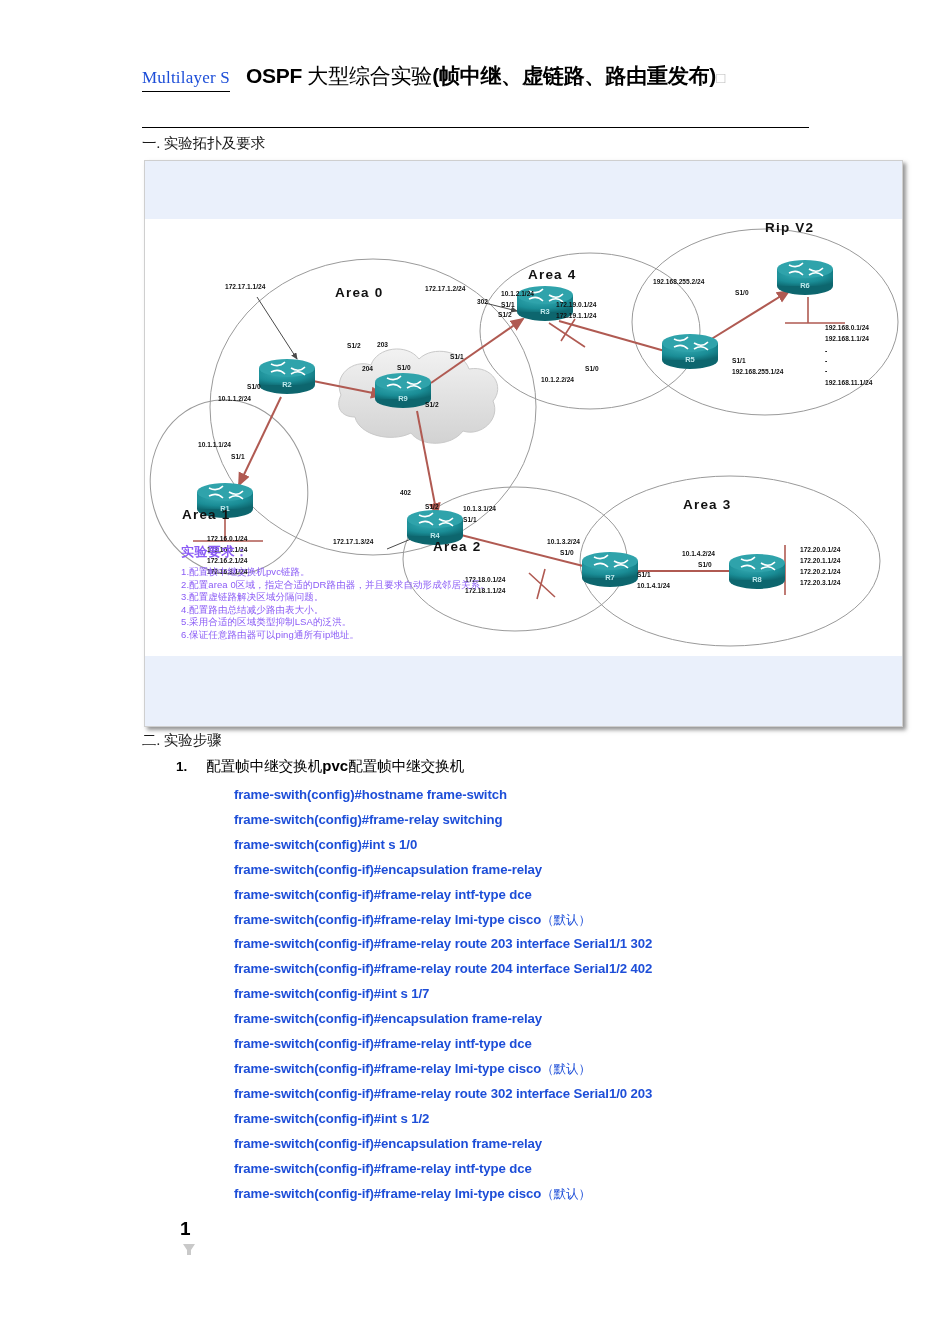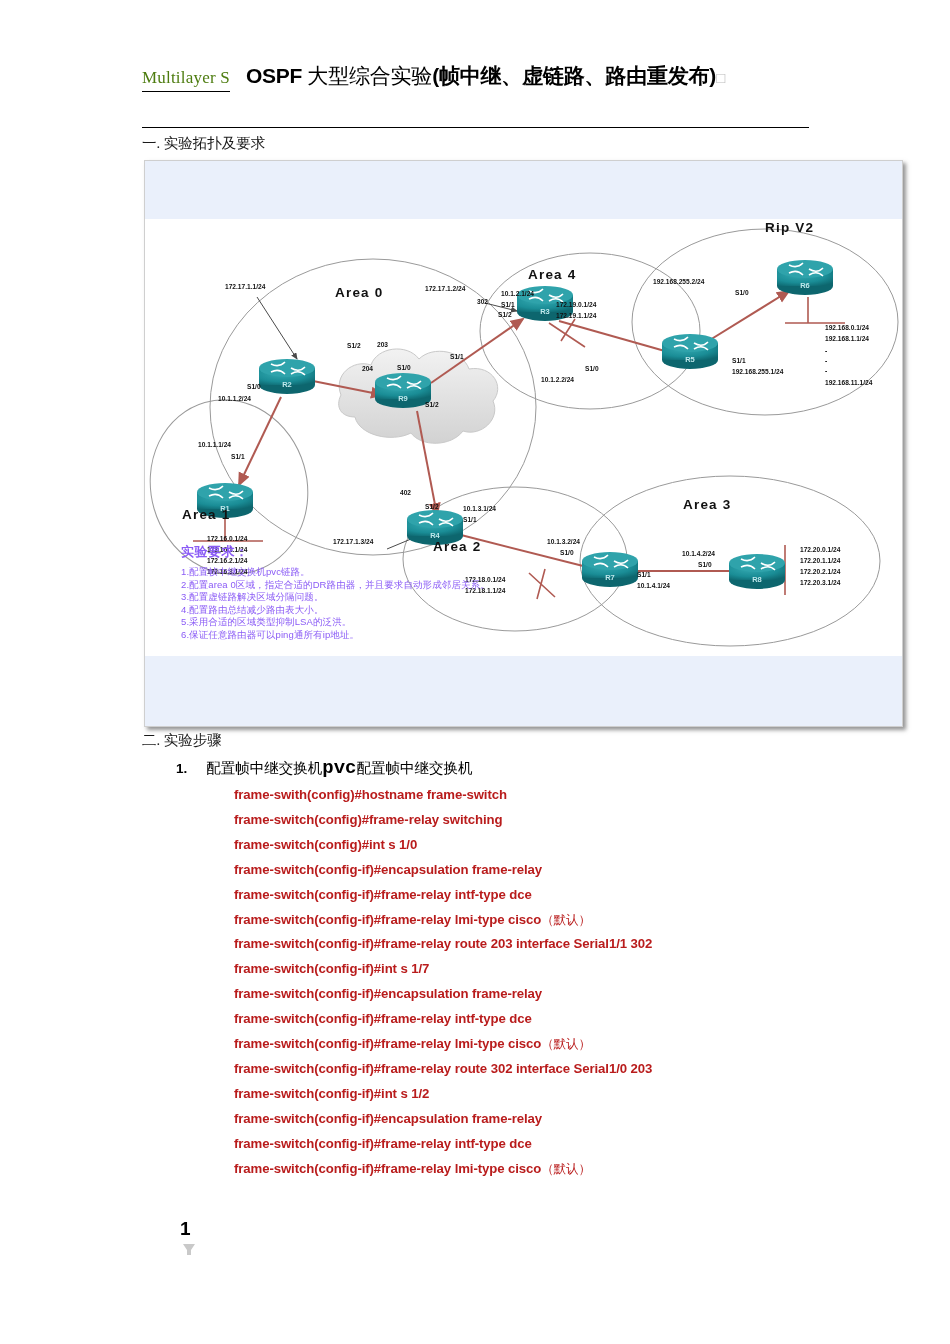"Multilayer S" .title-prefix { color: #4d7c0f -> #1d4ed8 }
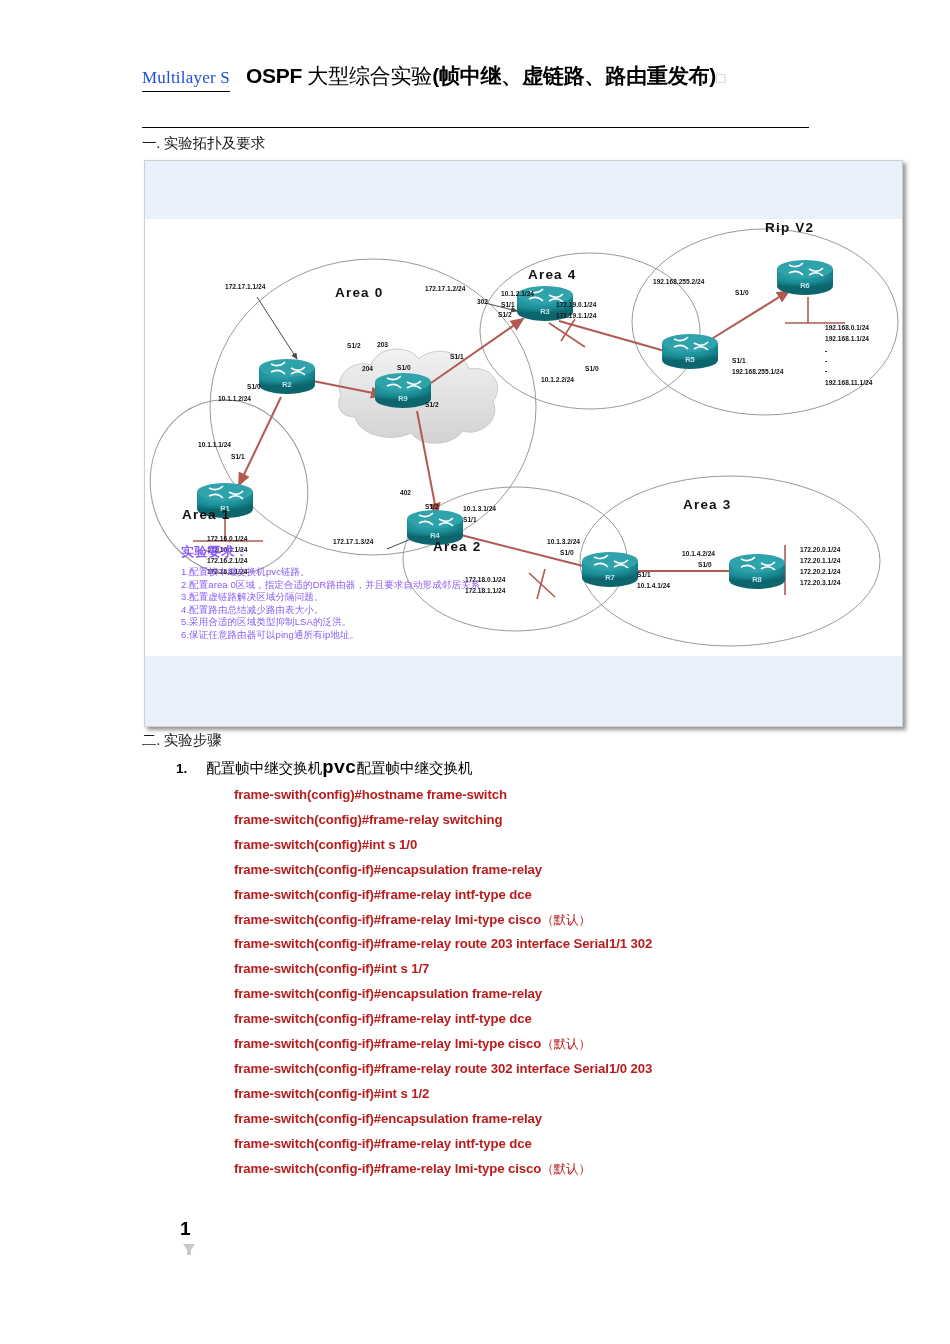"pvc" .step-num-row .mono-b { font-family: Liberation Mono, monospace -> Liberation Sans, sans-serif; font-size: 19px -> 15px }
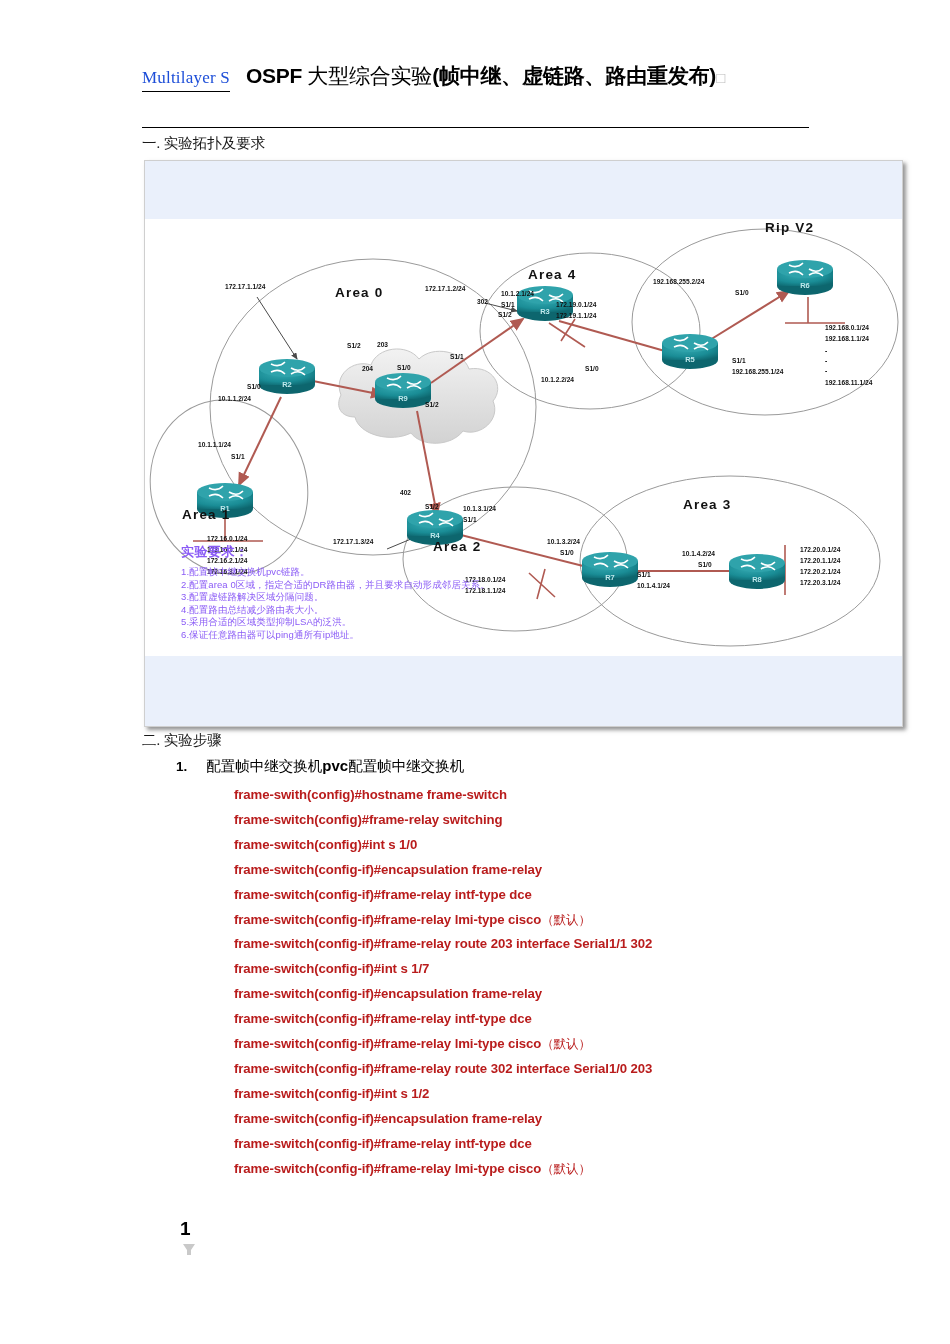"frame-swith(config)#hostname" .cli-line { color: #b91c1c -> #1d4ed8 }
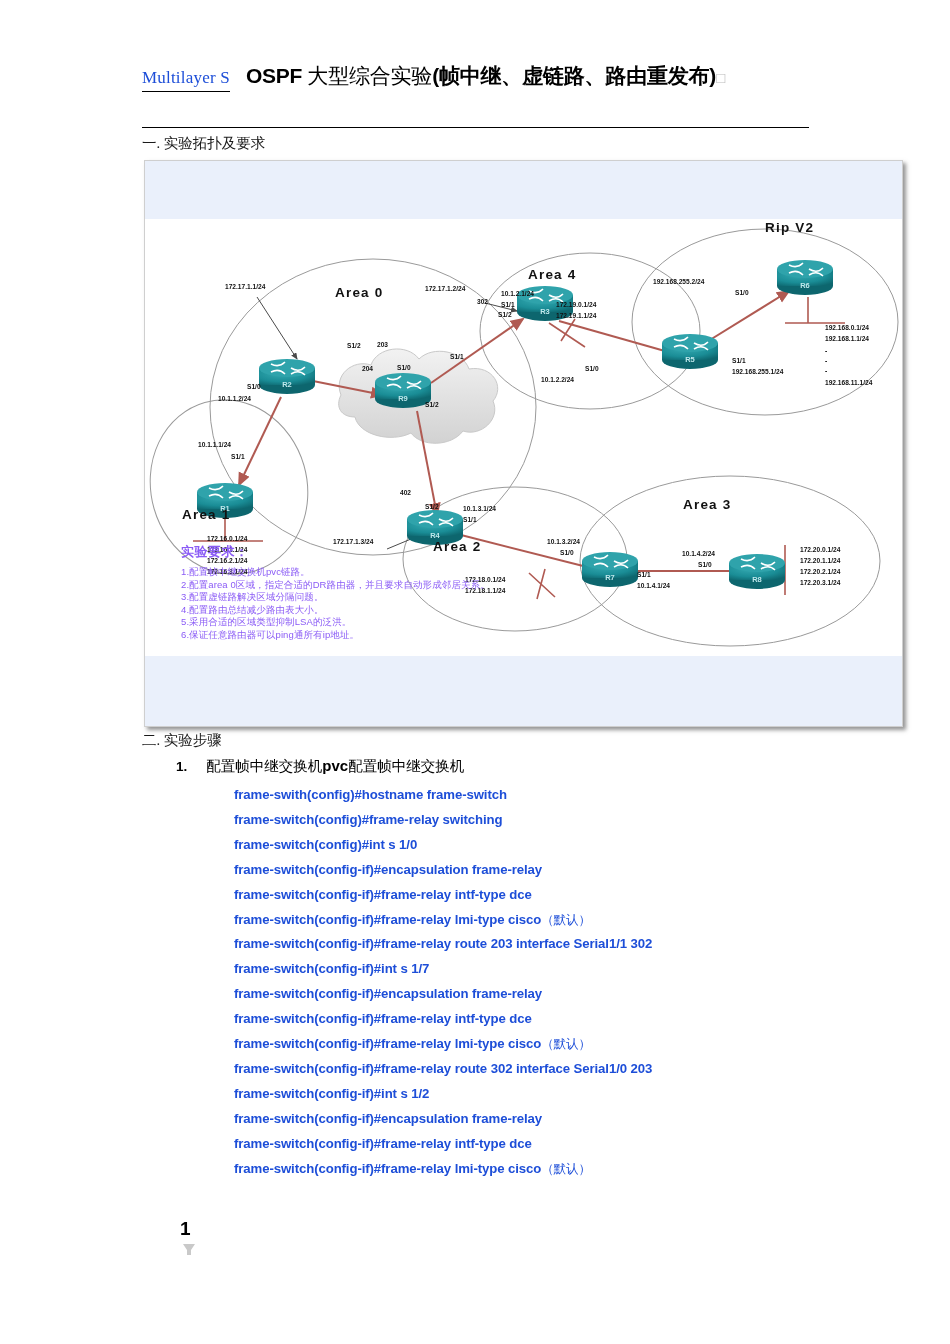"frame-switch(config-if)#frame-relay route 204" div.cli-line { html: none -> <div>frame-switch(config-if)#frame-relay route 204 interface Serial1/2 402</div> }
